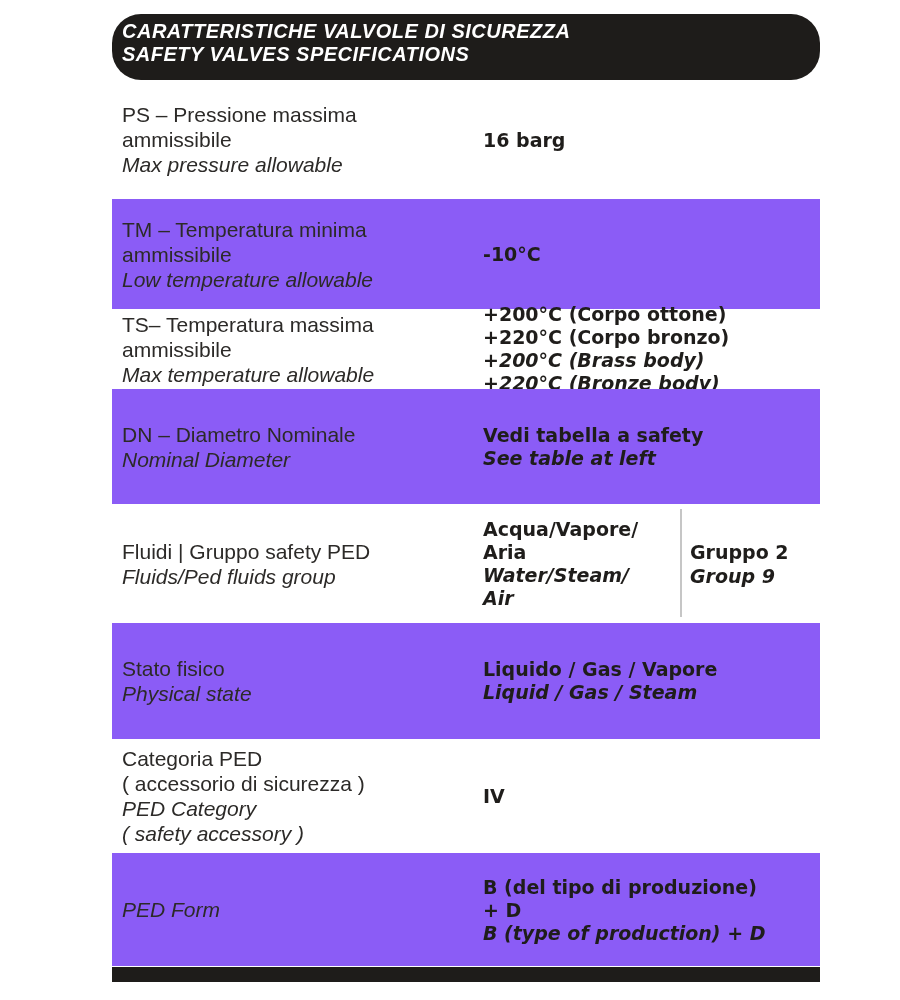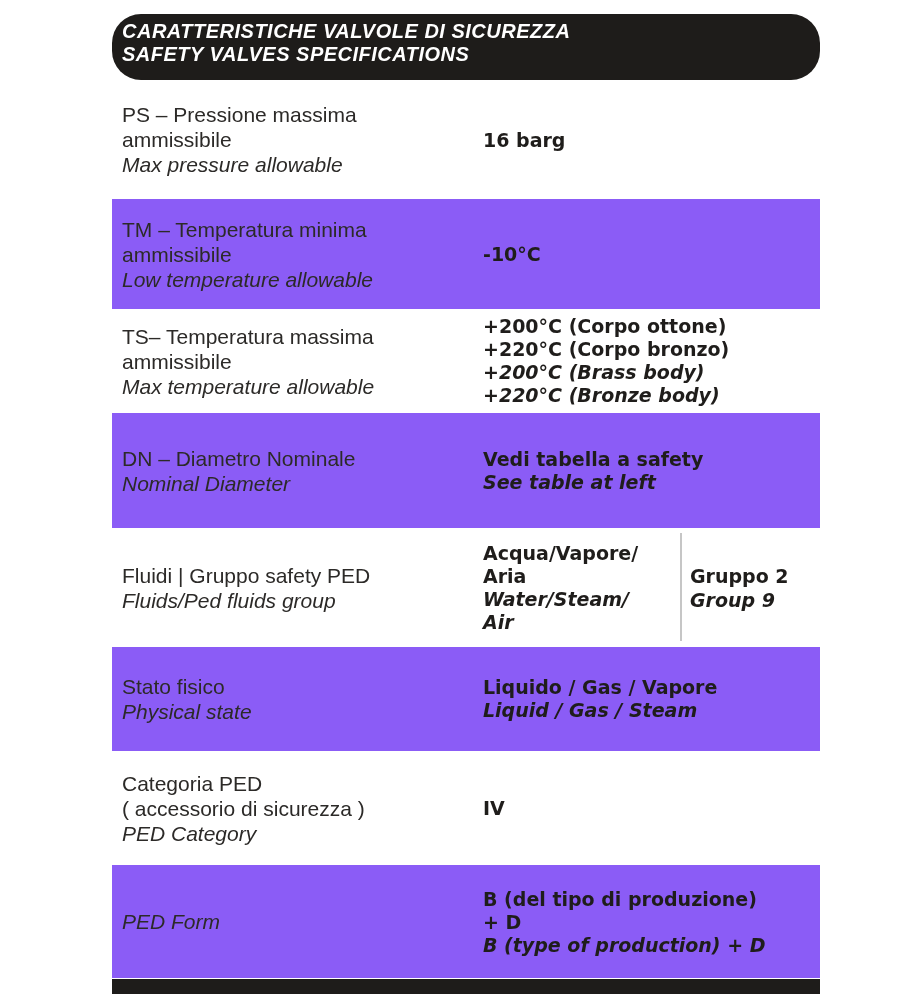"TS– Temperatura massima" #rows .row:nth-child(3) { height: 104px -> 80px }
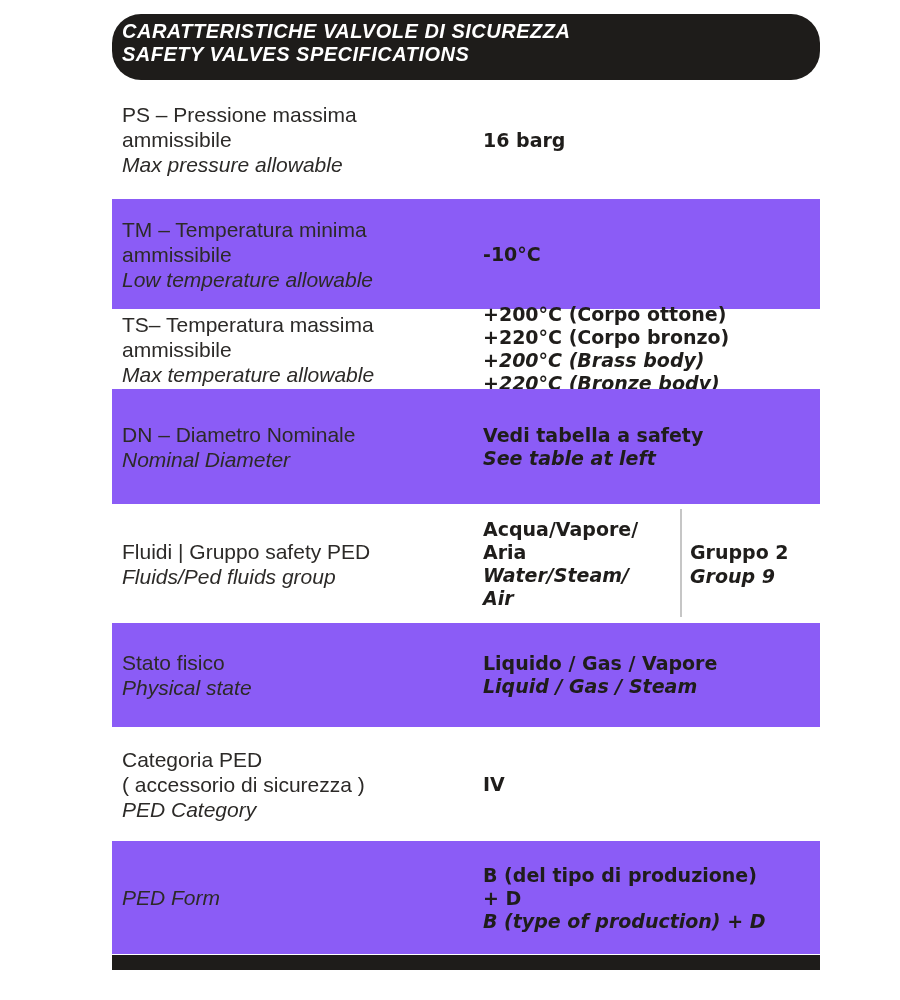"Stato fisico" #rows .row:nth-child(6) { height: 104px -> 116px }
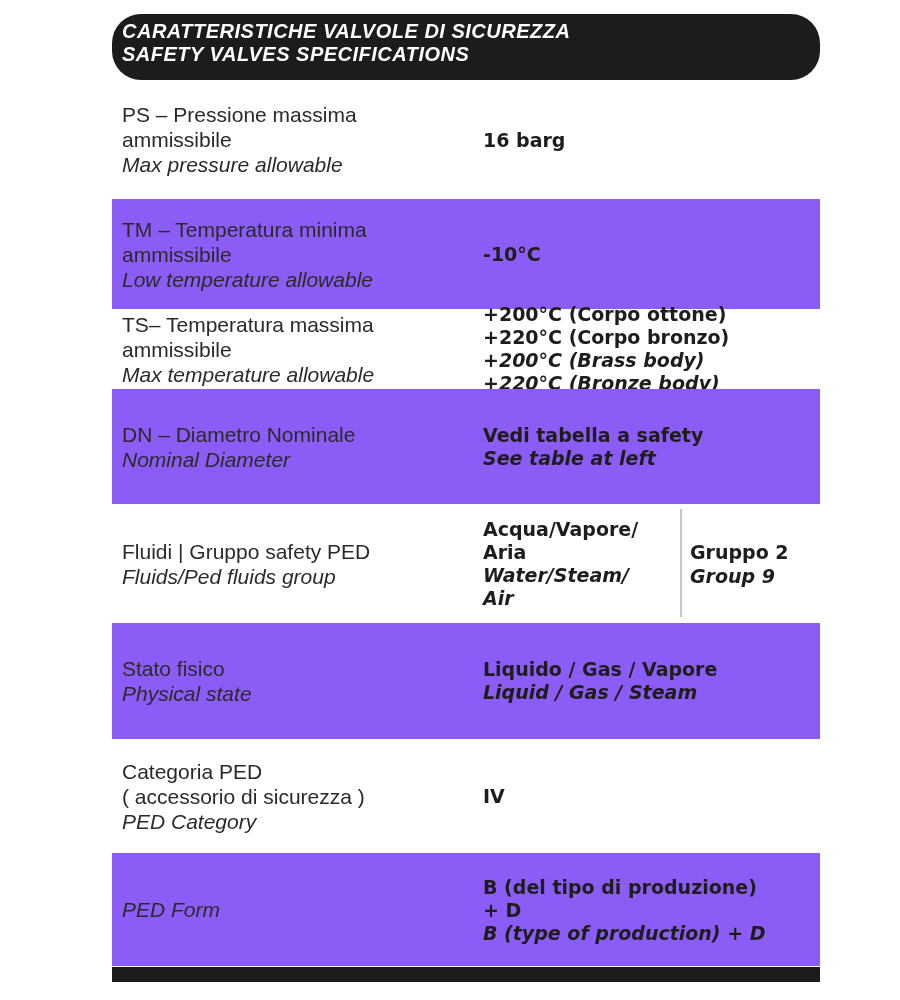"( safety accessory )" div.lbl { html: none -> <div>( safety accessory )</div> }
